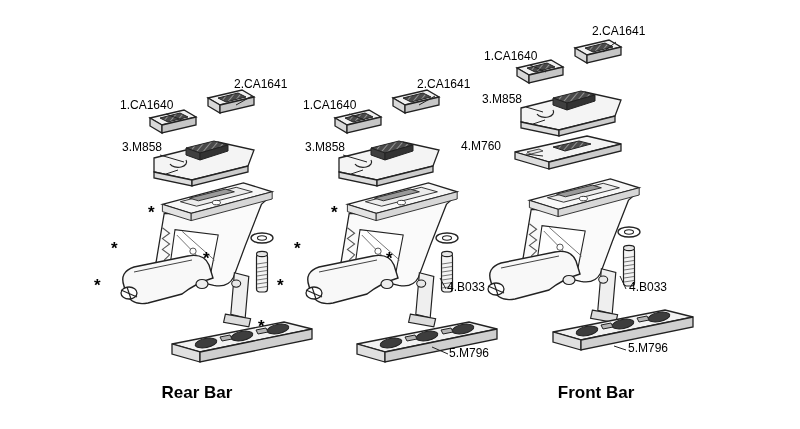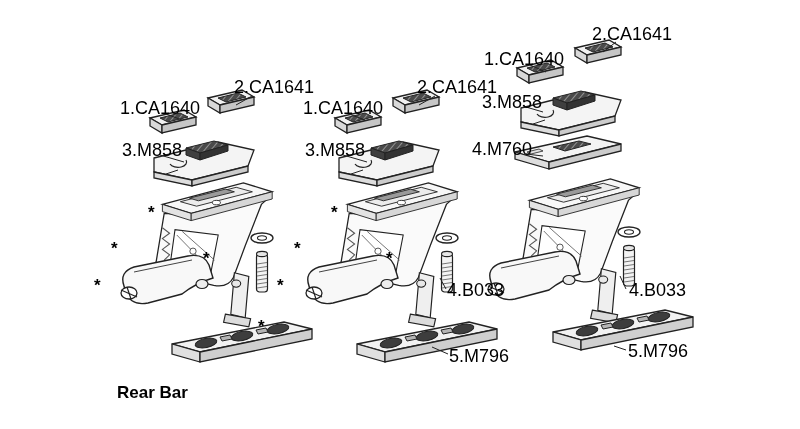"2.CA1641" .lbl { font-size: 18px -> 12px }
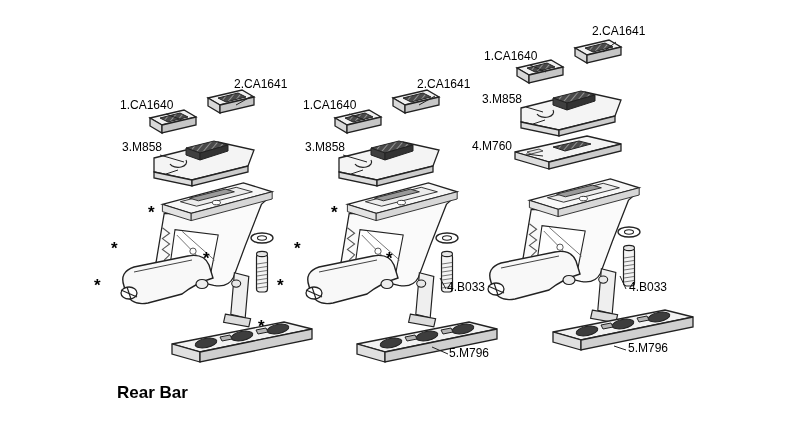"4.M760" span.lbl { left: 472px -> 461px }
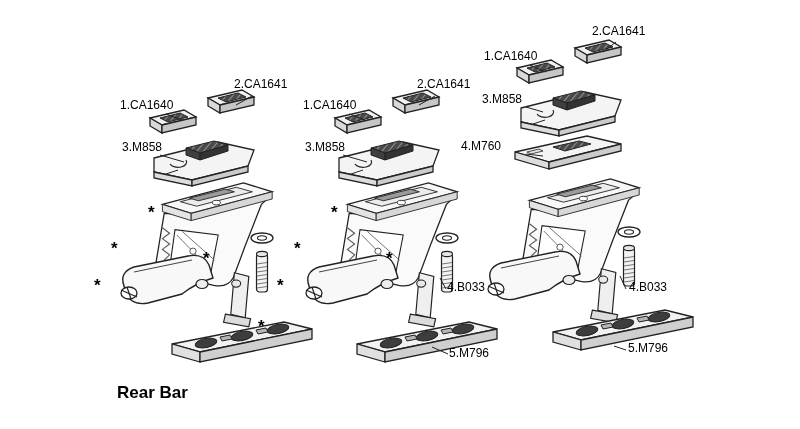"Rear Bar" .caption { text-align: none -> center }
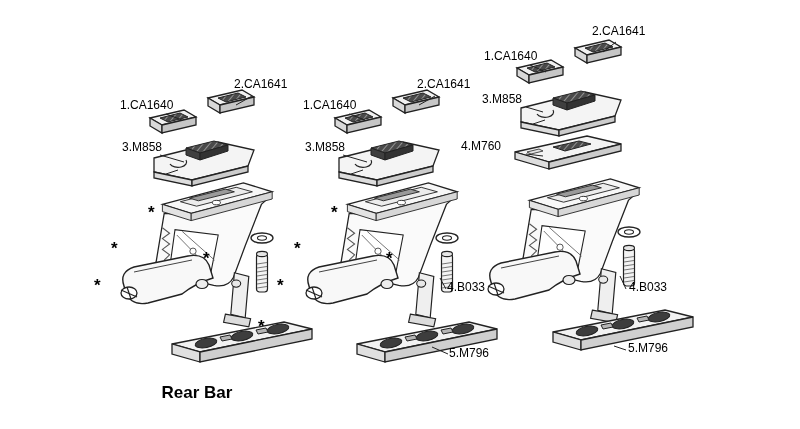"Front Bar" div.caption { html: none -> <div>Front Bar</div> }
